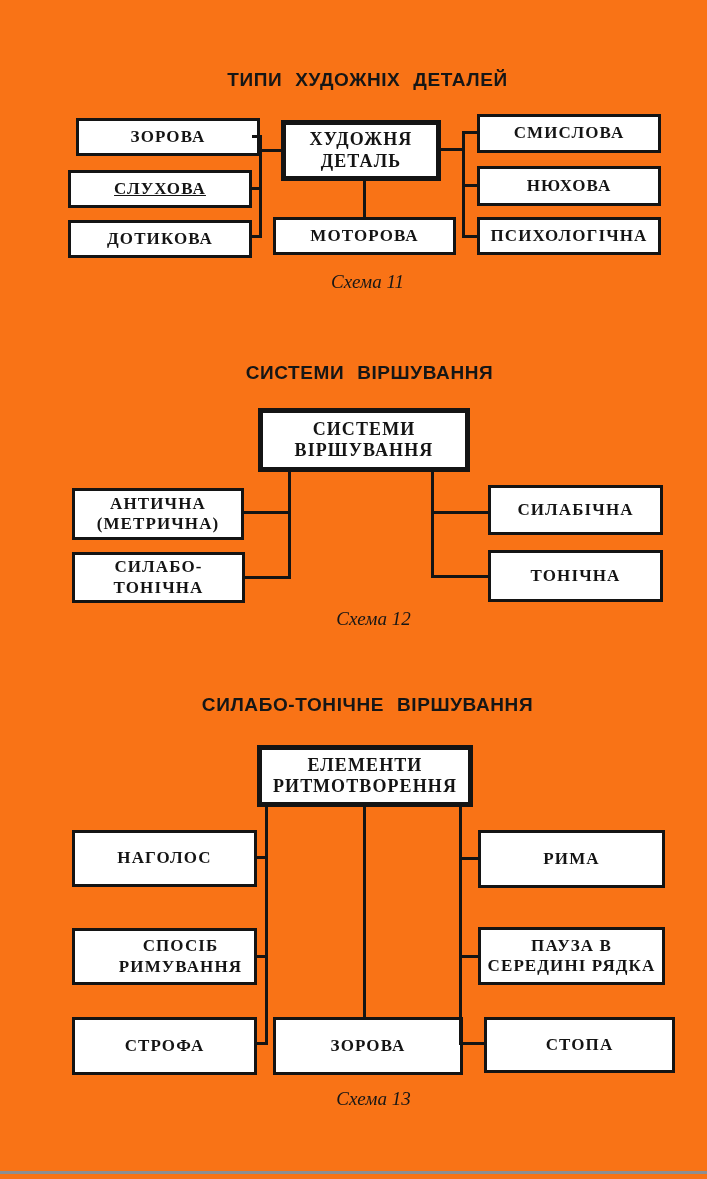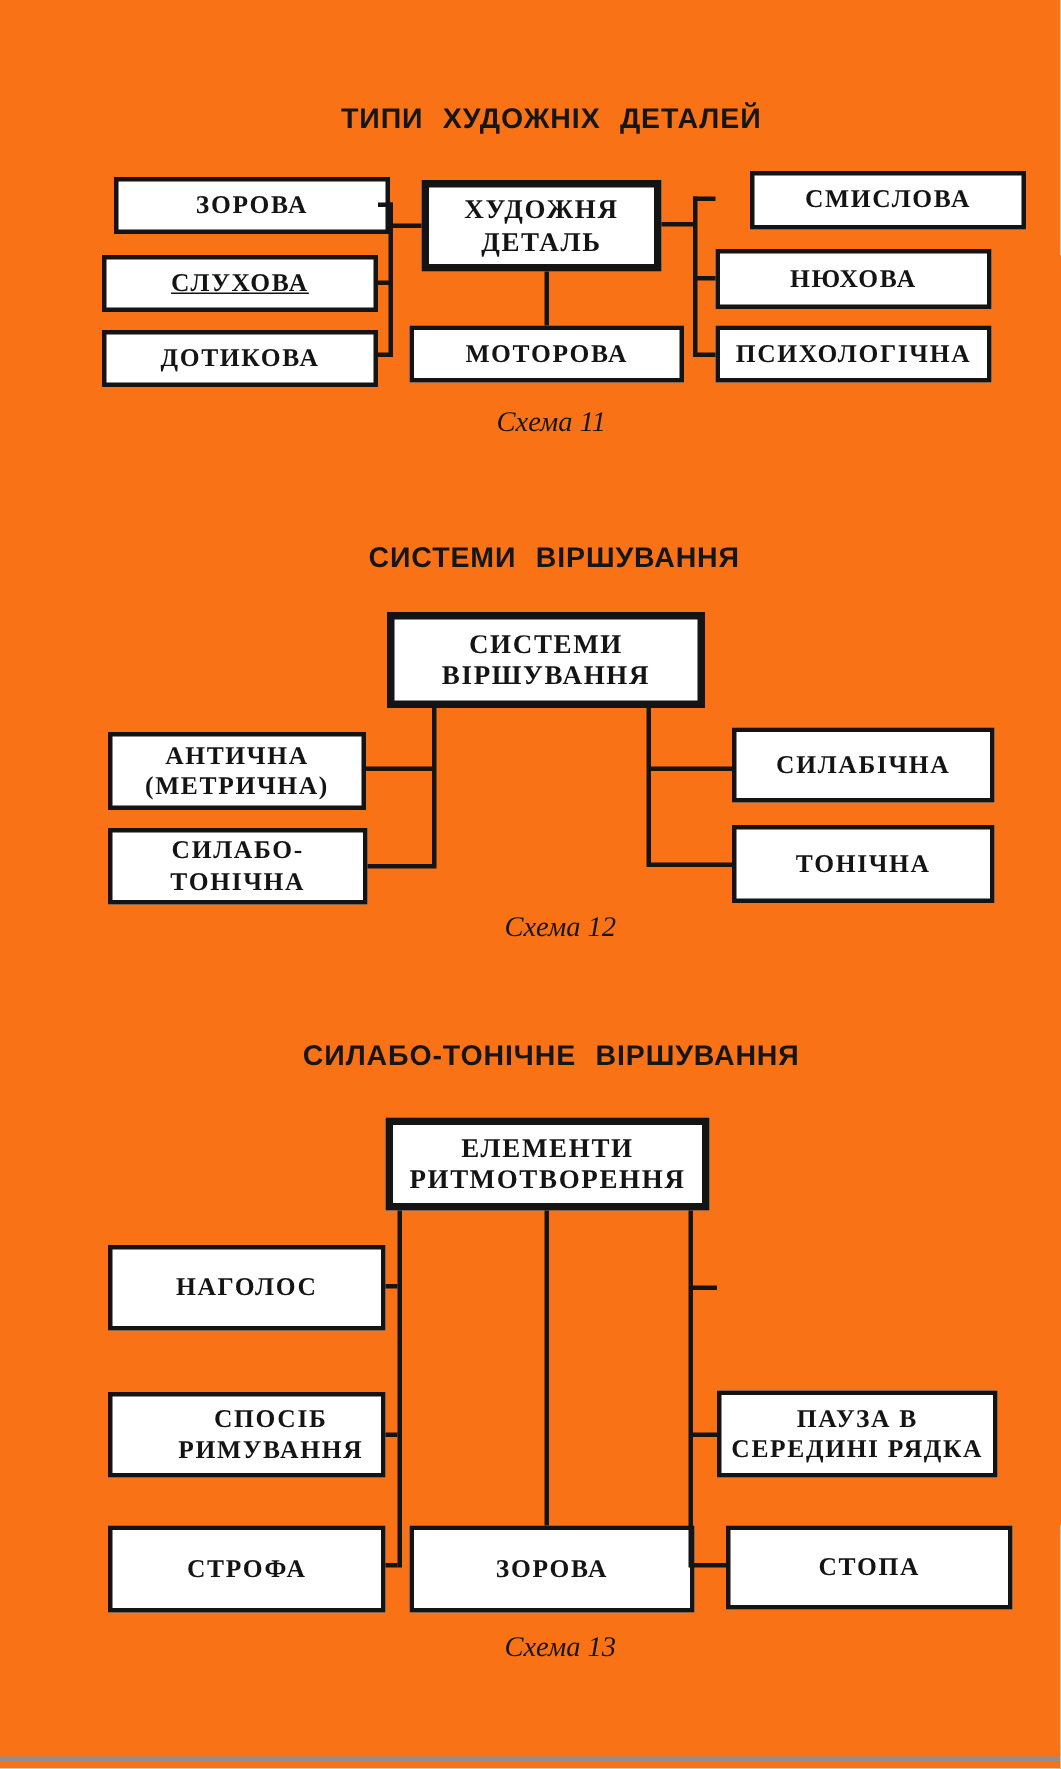"СМИСЛОВА" div.box { left: 500px -> 477px }
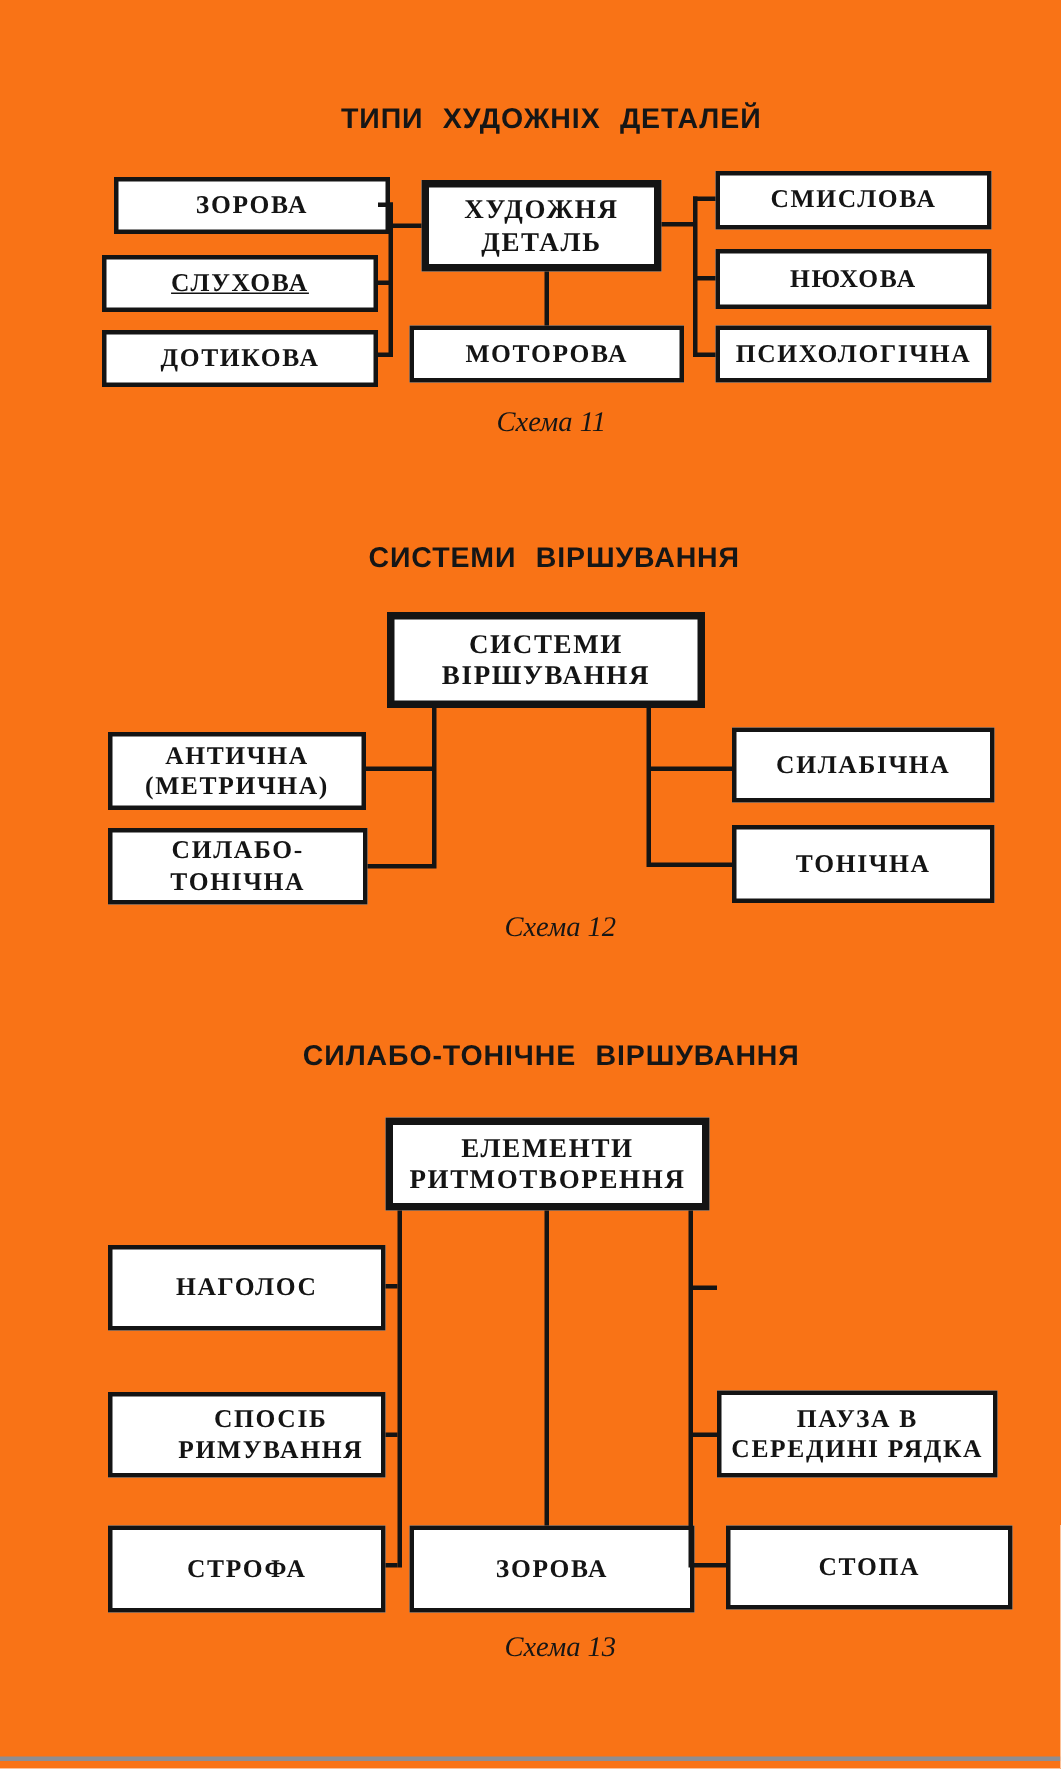"РИМА" div.box { html: none -> <div>РИМА</div> }
